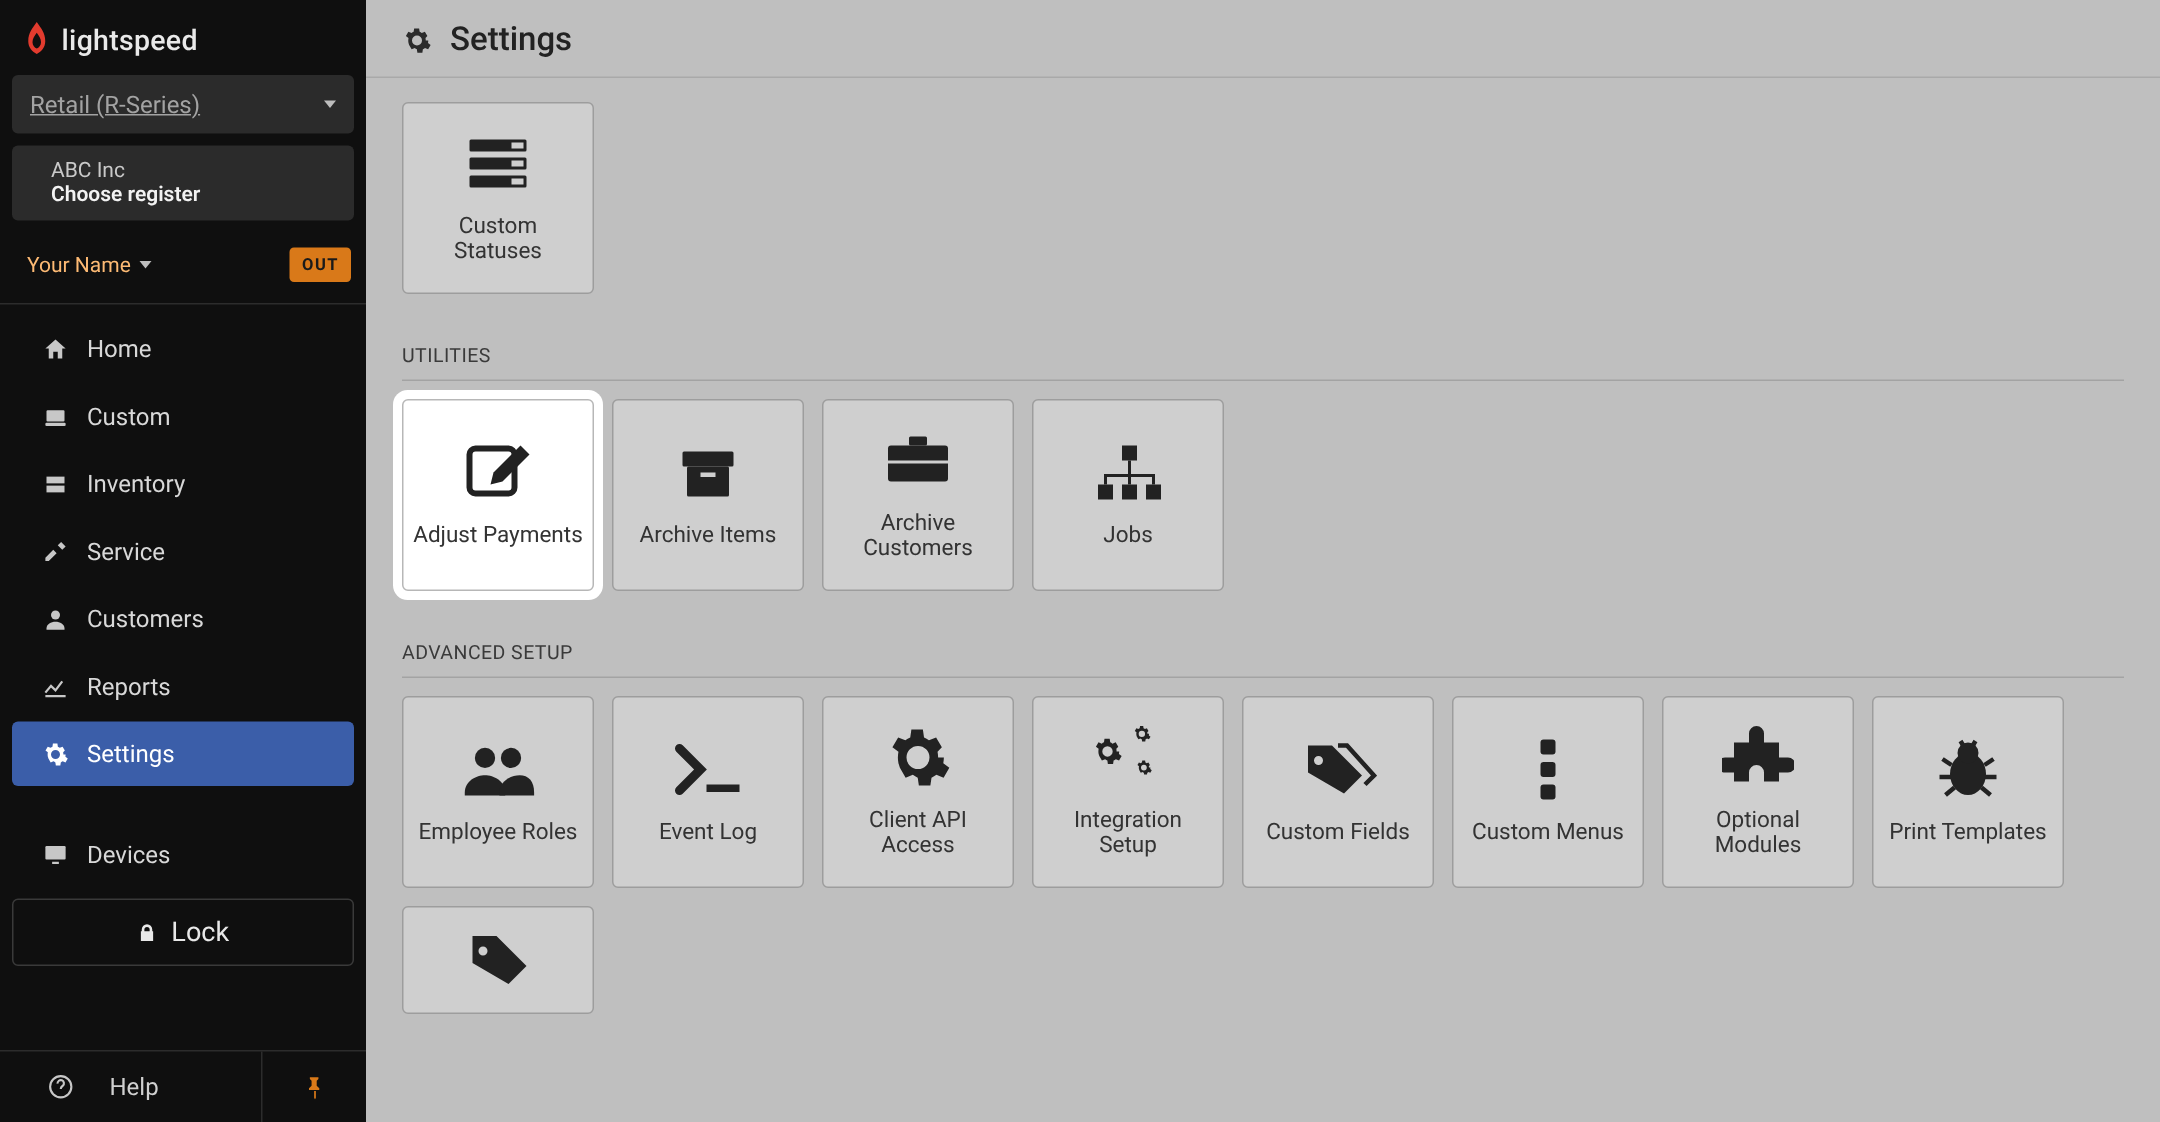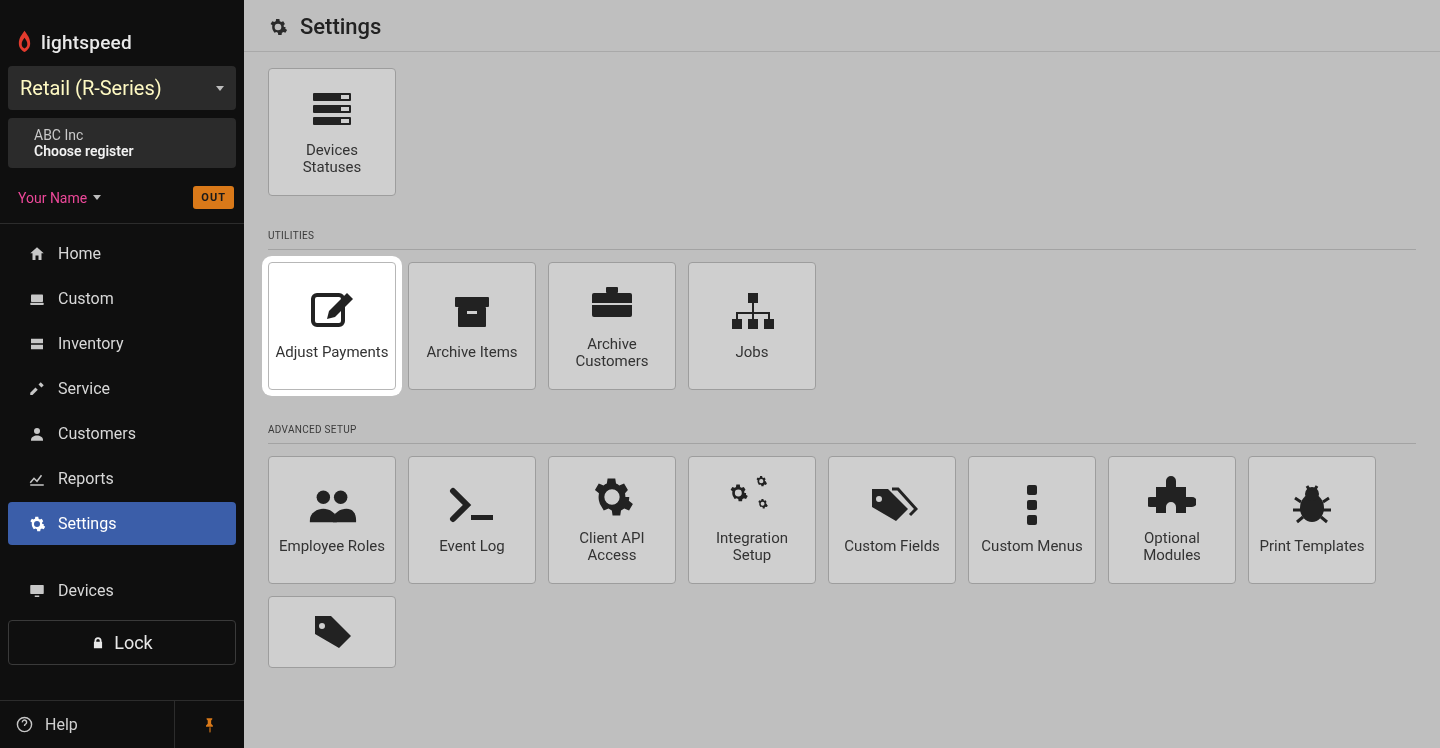"lightspeed" .logo-row { padding: 30px 16px 12px -> 14px 16px 12px }
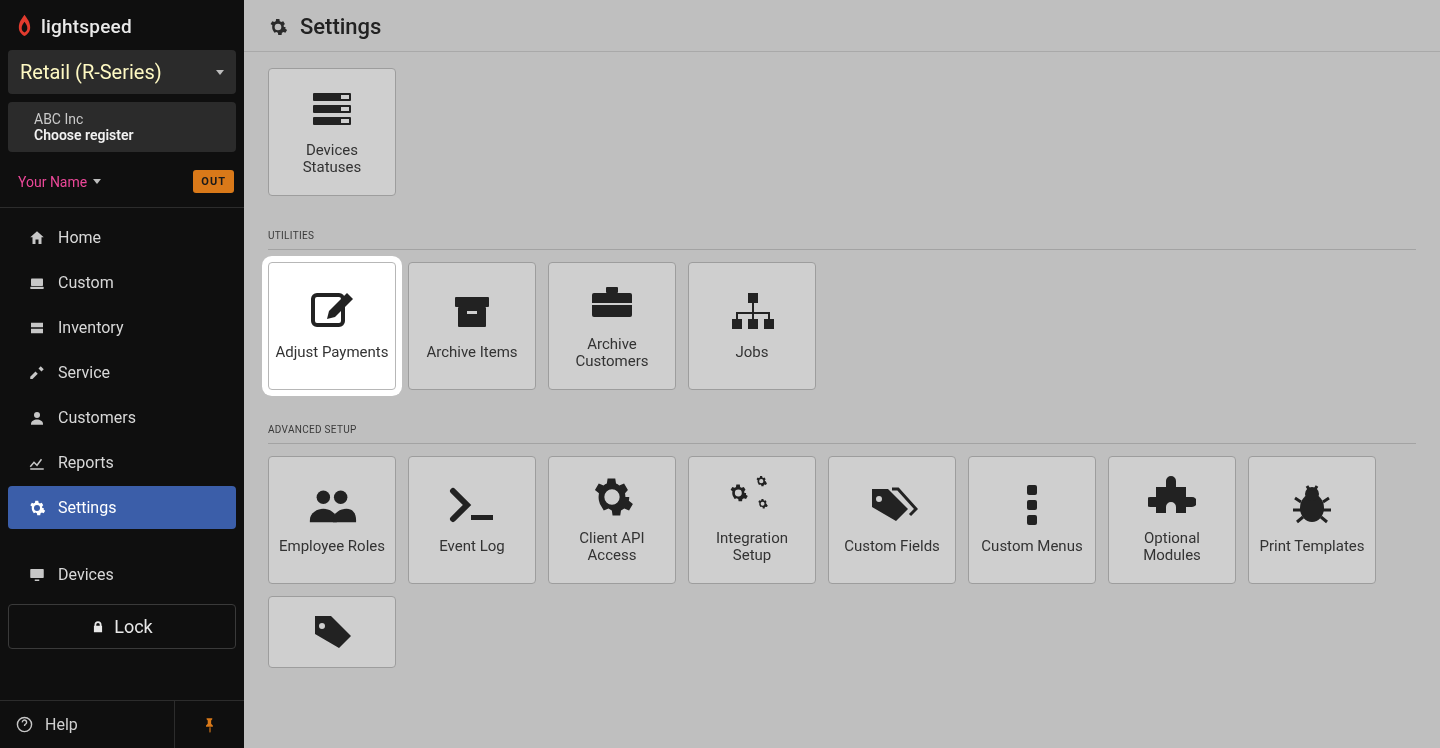"Retail (R-Series)" .product-switcher-label { color: #fef9c3 -> #a3a3a3; font-size: 20px -> 16px; text-decoration: none -> underline }
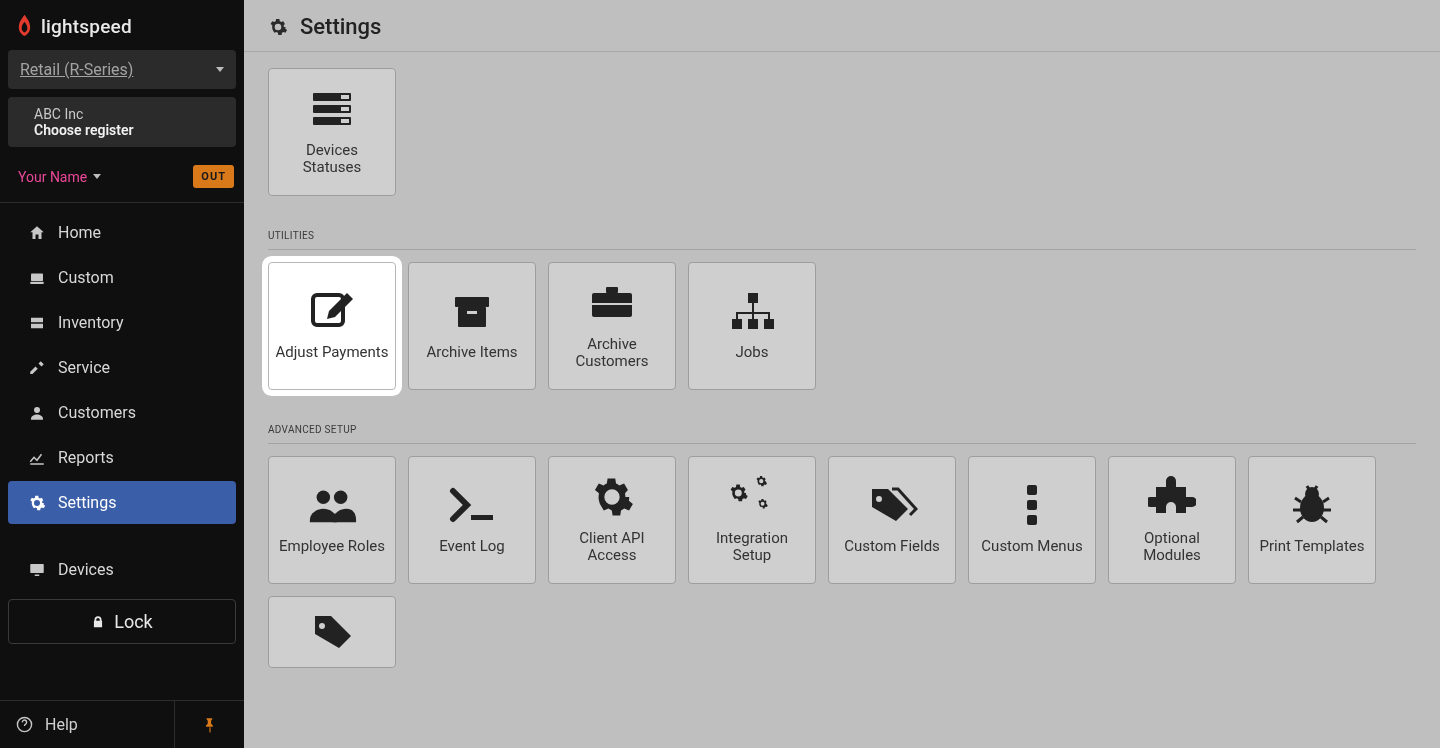"Devices Statuses" span.tile-label { text: Devices -> Custom }
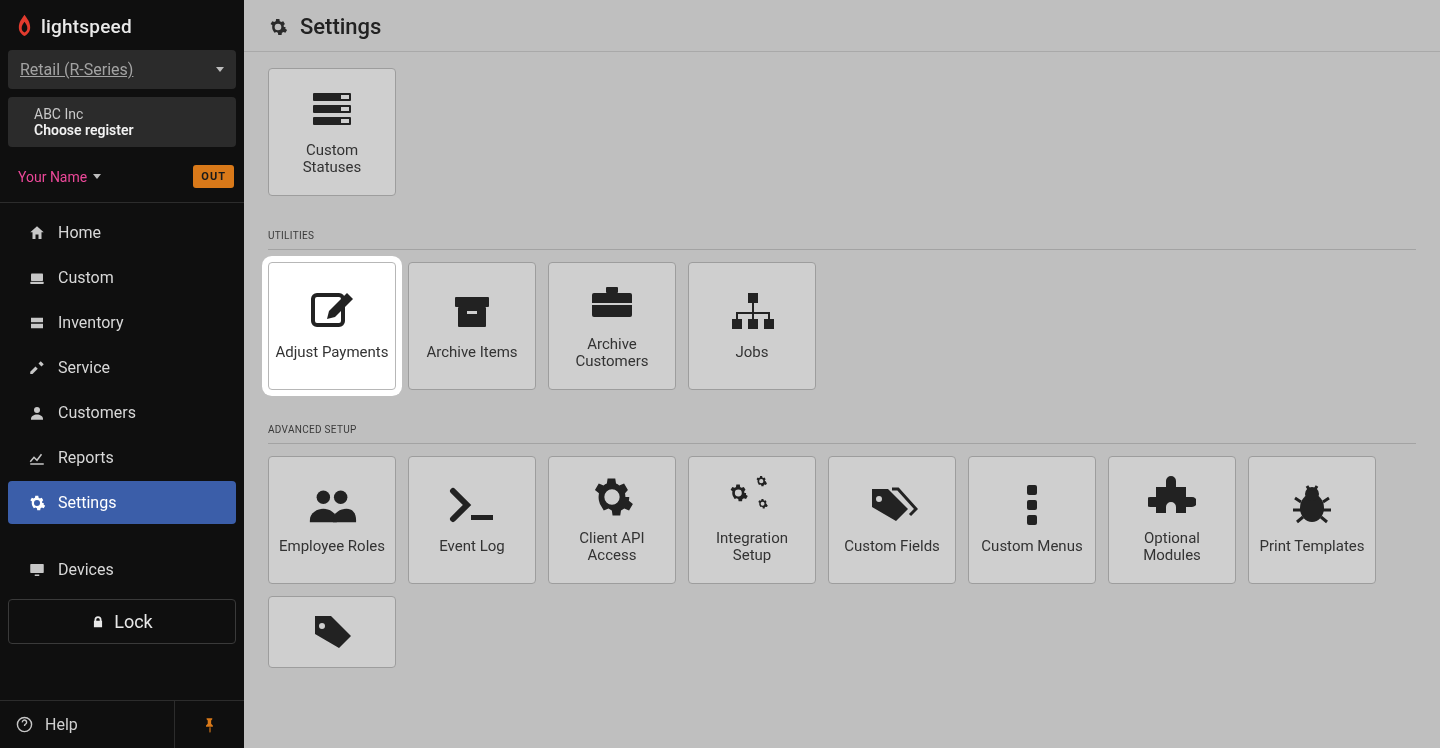"Your Name" .user-name-wrap { color: #ec4899 -> #fdba74 }
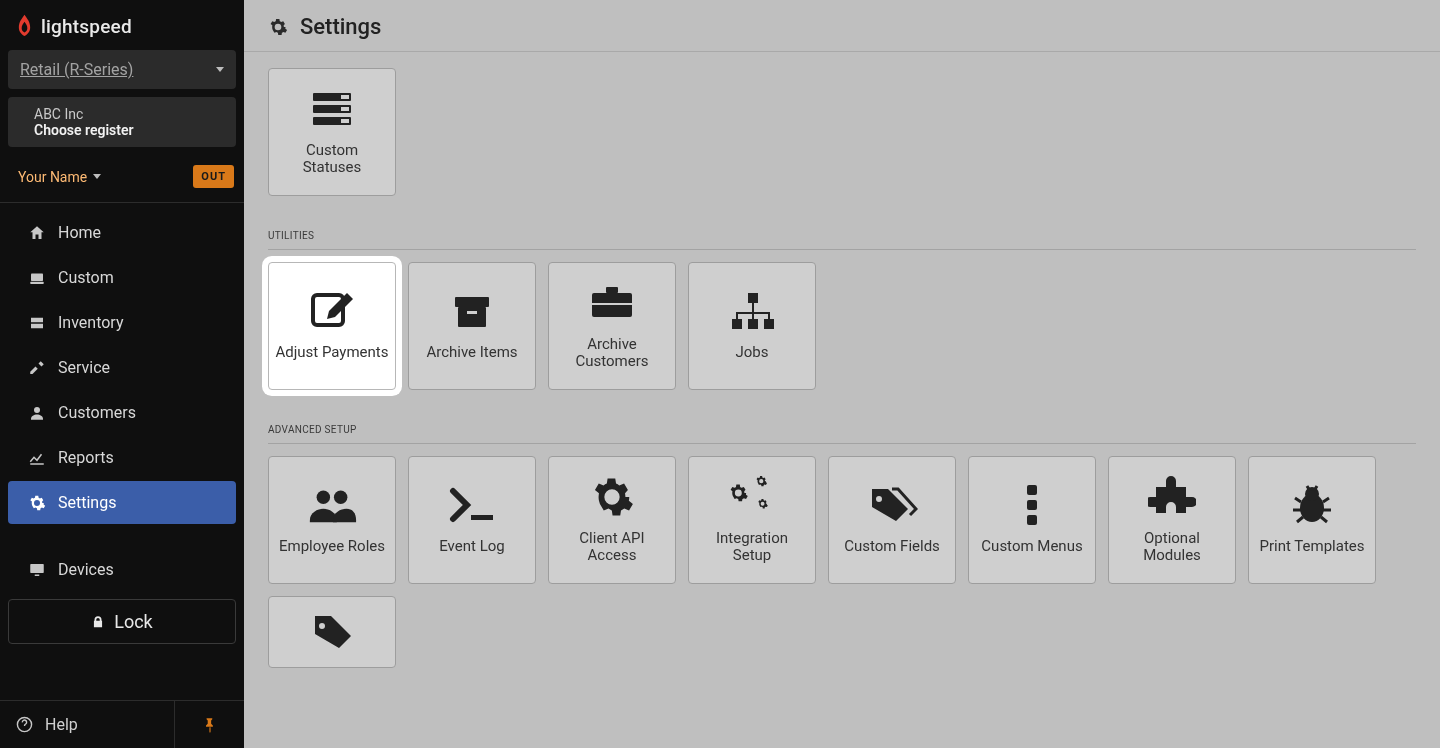"UTILITIES" .section-title { font-size: 10px -> 13px }
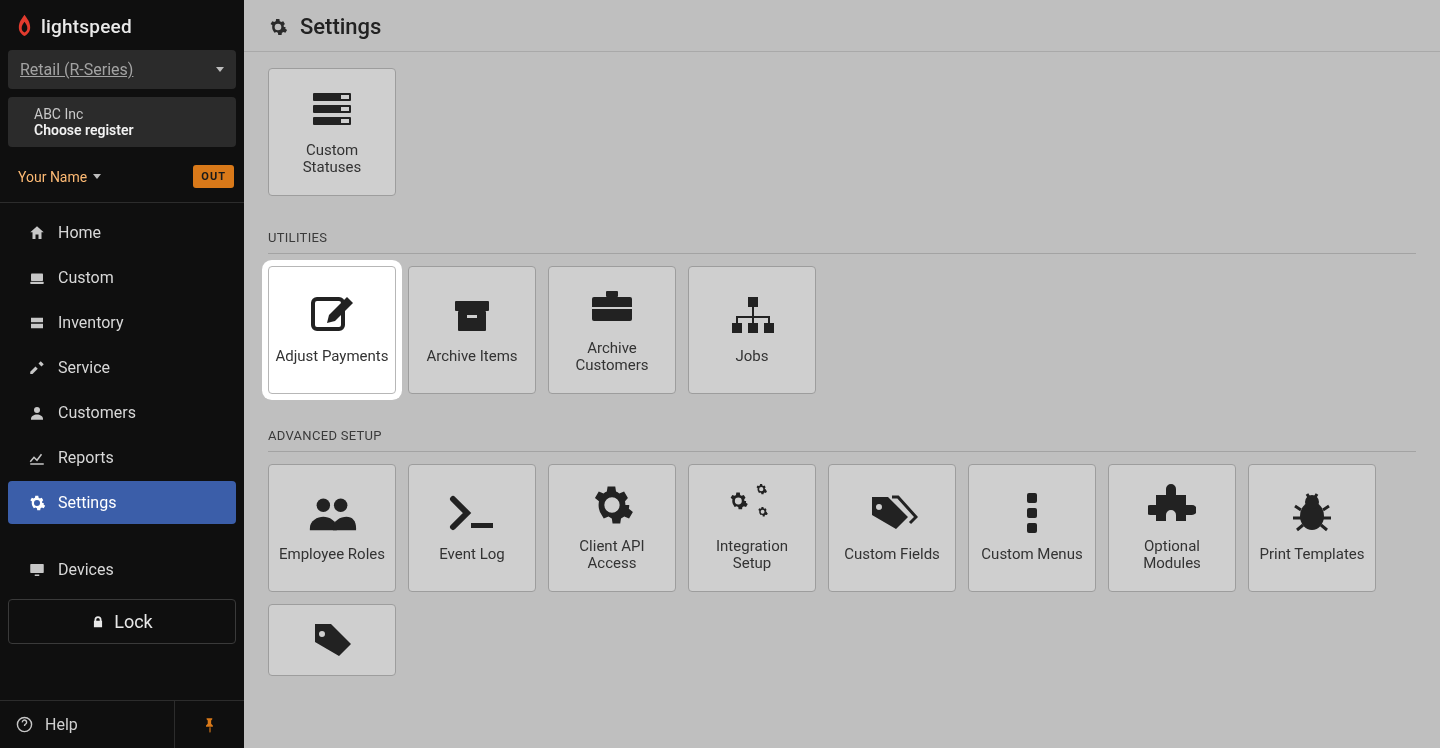"Help" .help-btn { gap: 12px -> 24px; padding: 14px 16px -> 14px 32px }
